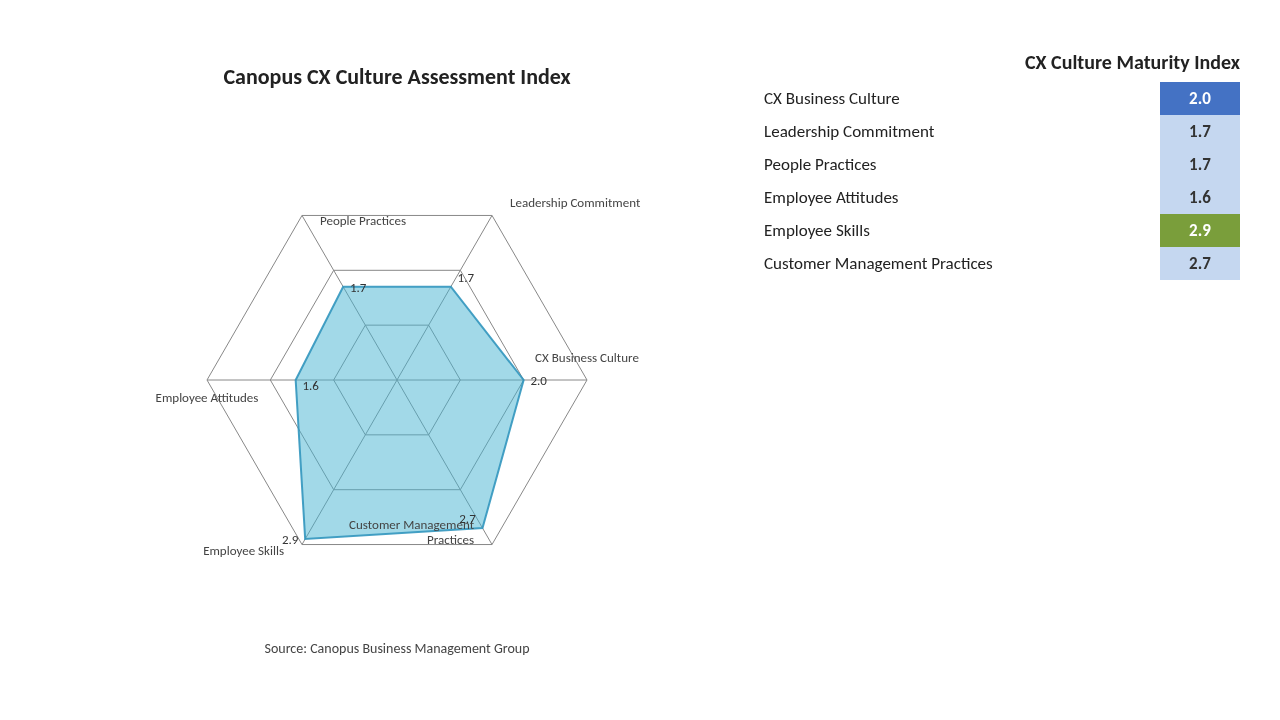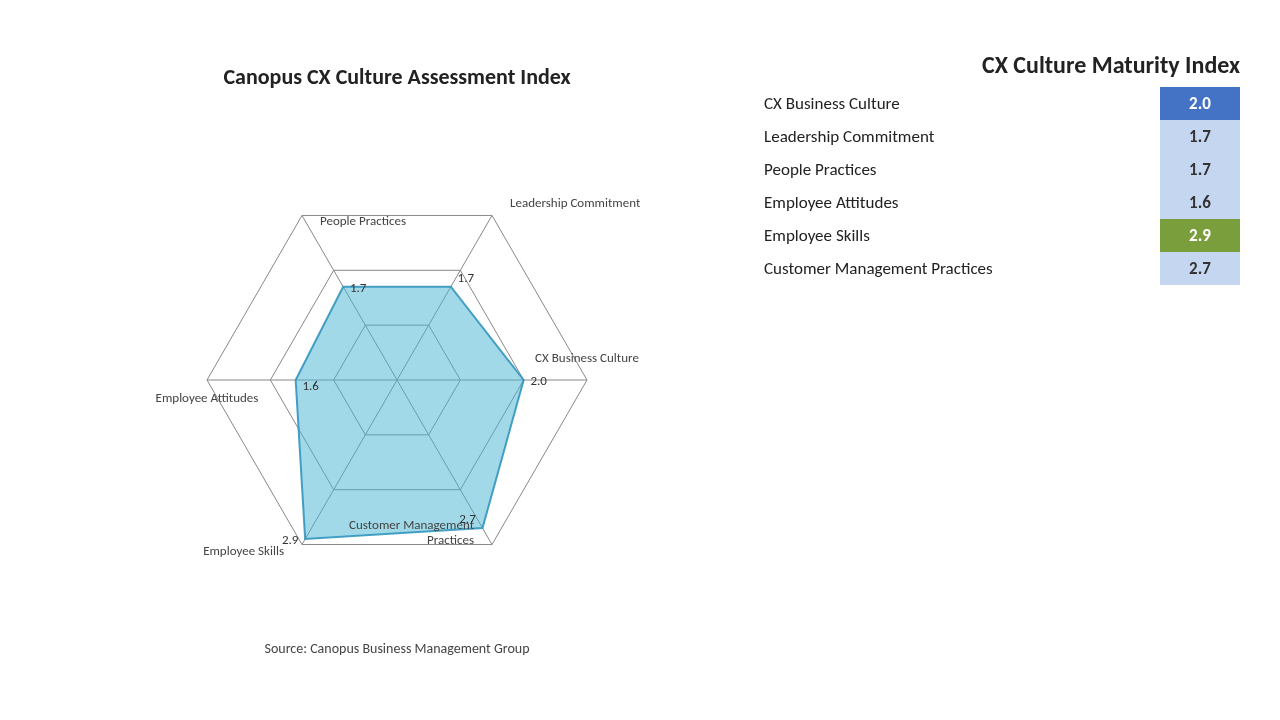"CX Culture Maturity Index" .table-title { font-size: 24px -> 20px }
